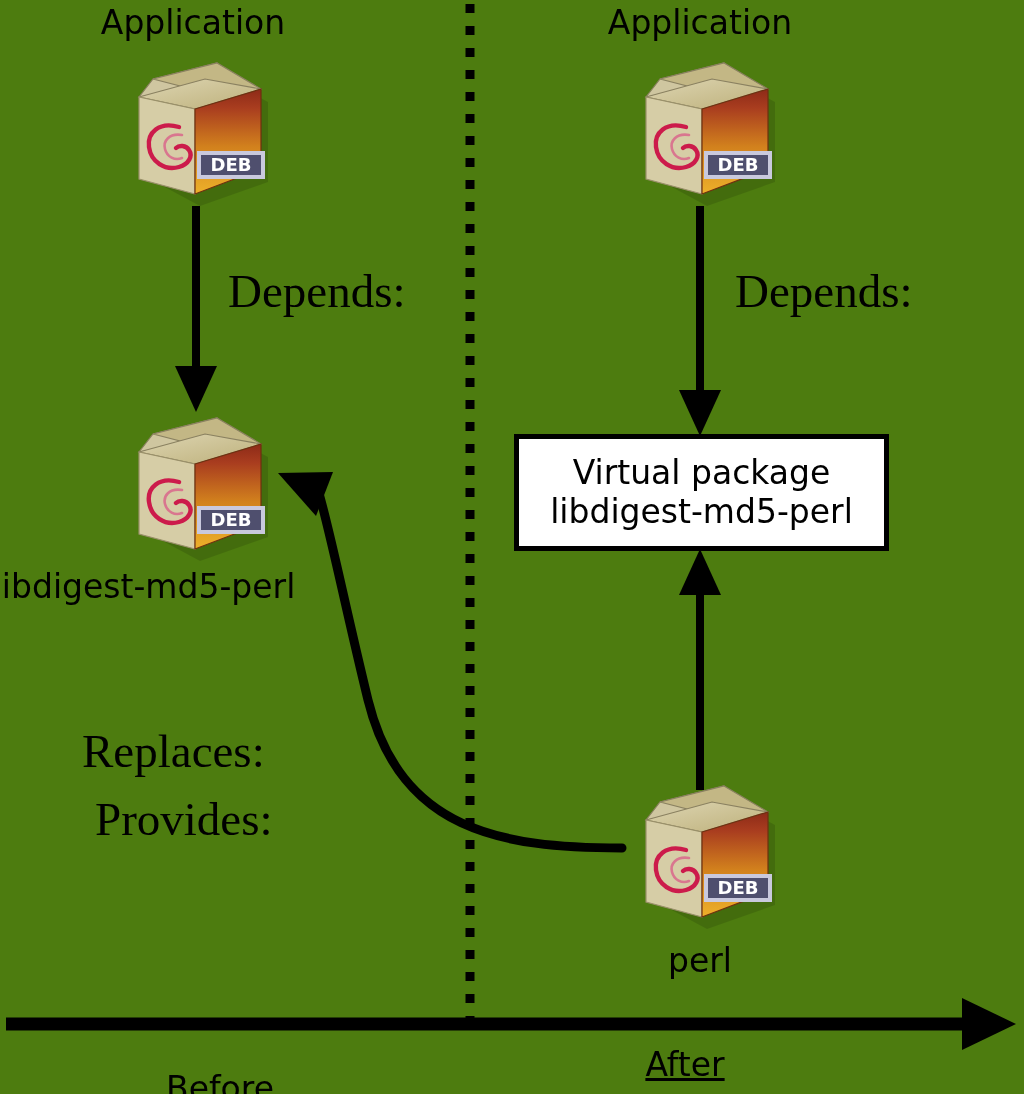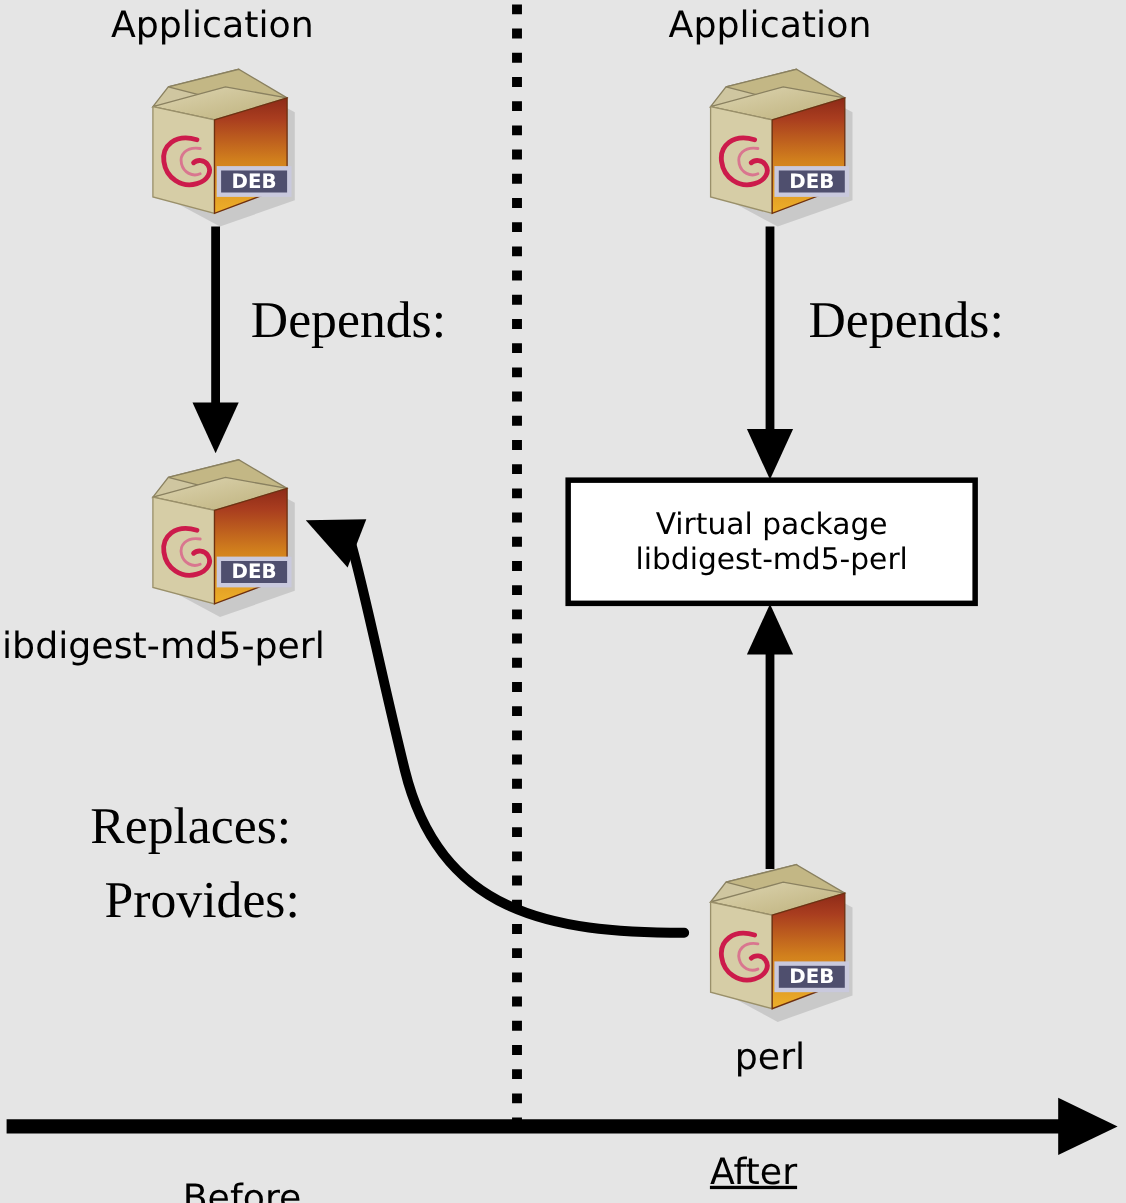"Application" #canvas { background: #e5e5e5 -> #4d7c0f }
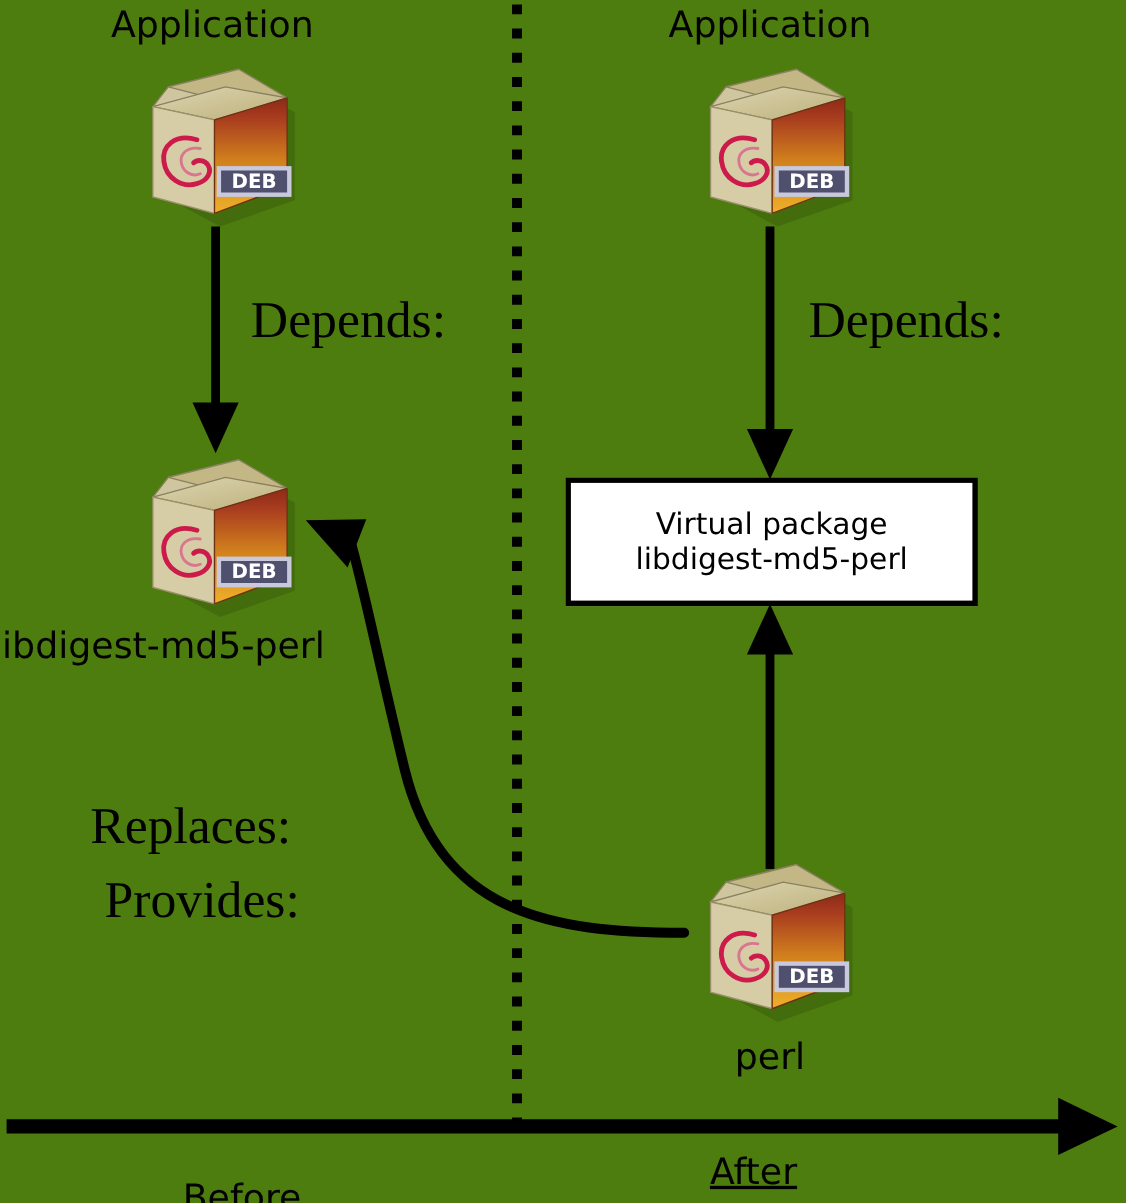"Virtual package" .vbox .vline { font-size: 27px -> 33px }
